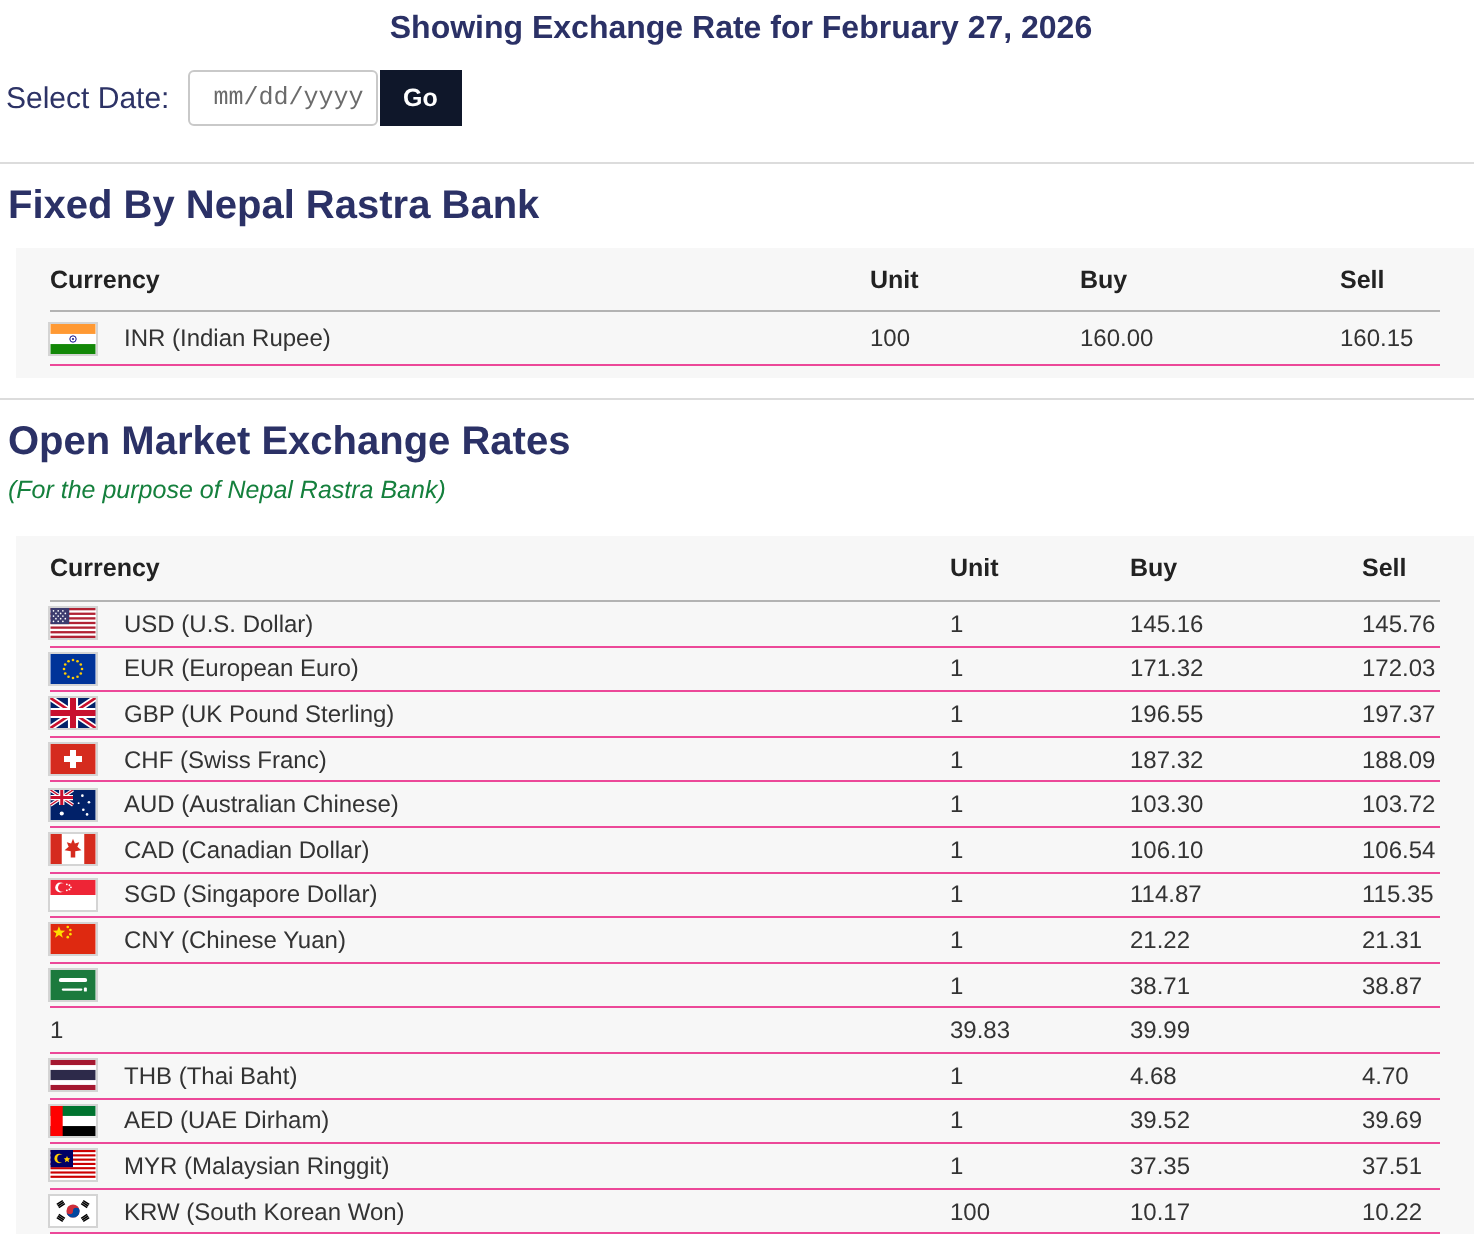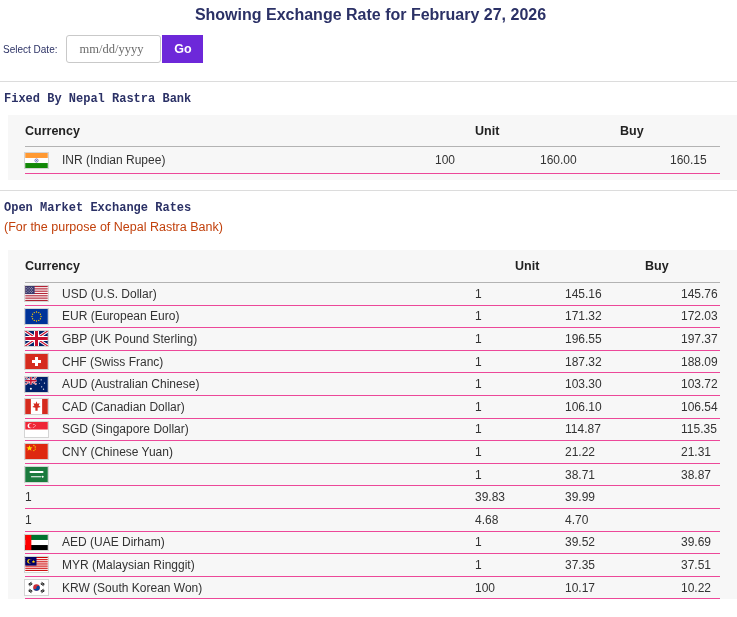"Select Date:" .date-label { font-size: 10px -> 15px }
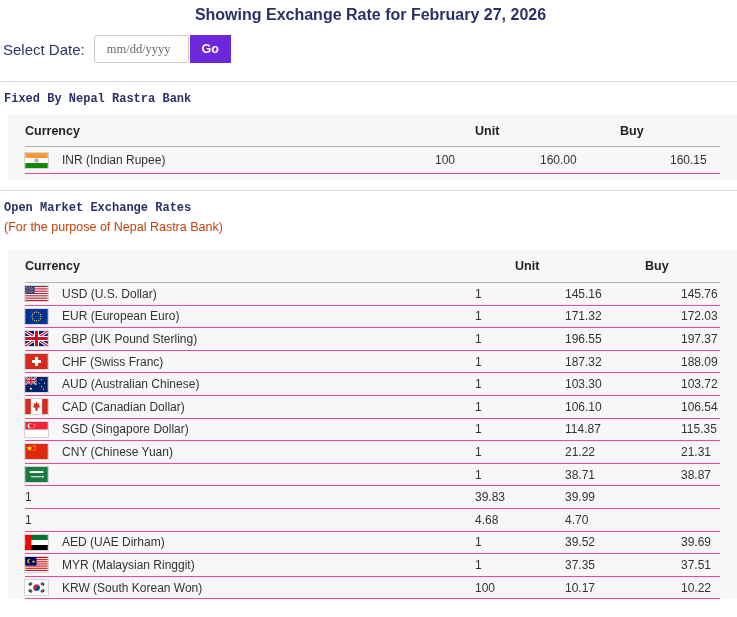"mm/dd/yyyy" .date-input { font-family: Liberation Serif, serif -> Liberation Mono, monospace }
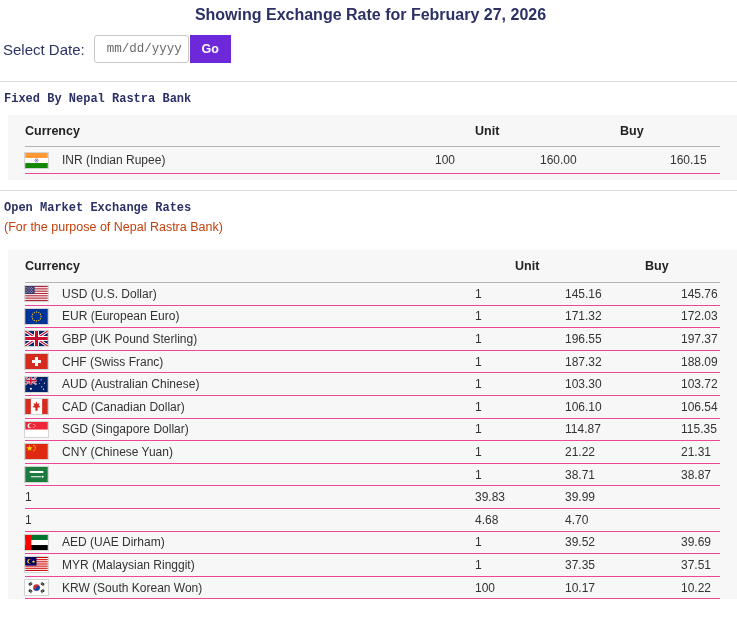"Go" .go-btn { background: #6d28d9 -> #0f172a }
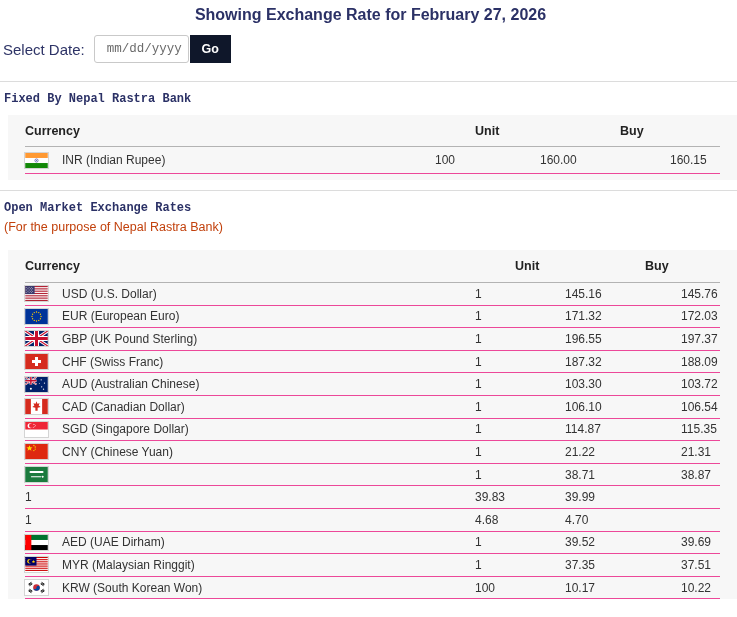"Fixed By Nepal Rastra Bank" .section-h { font-family: Liberation Mono, monospace -> none; font-size: 12px -> 20px }
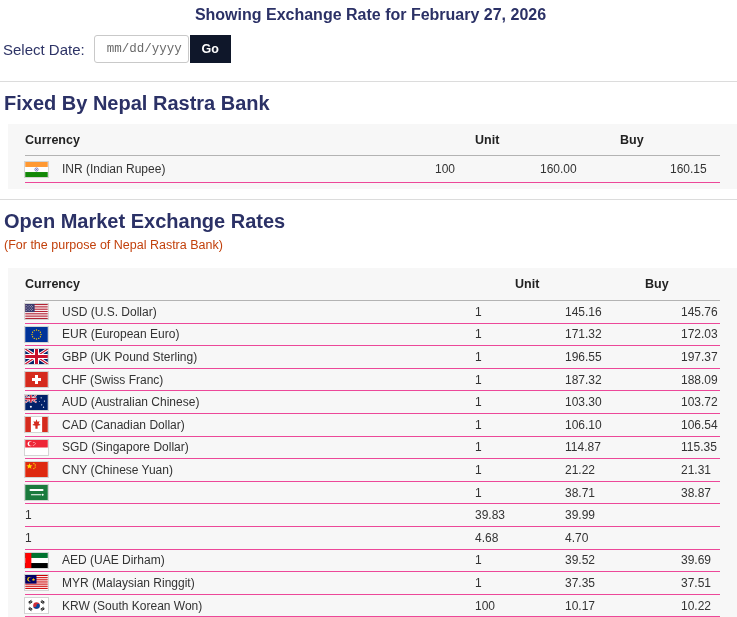"Currency" .thead { gap: 40px -> none }
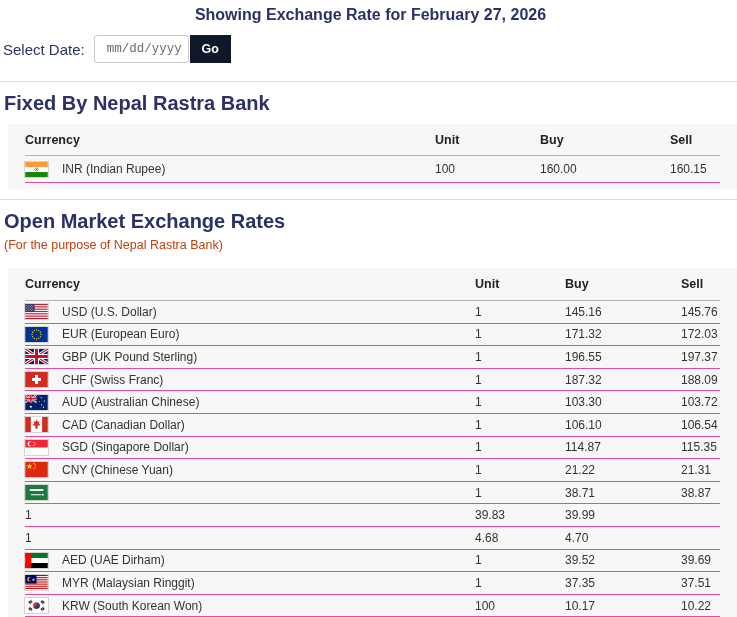"(For the purpose of Nepal" .section-sub { color: #c2410c -> #15803d; font-style: none -> italic }
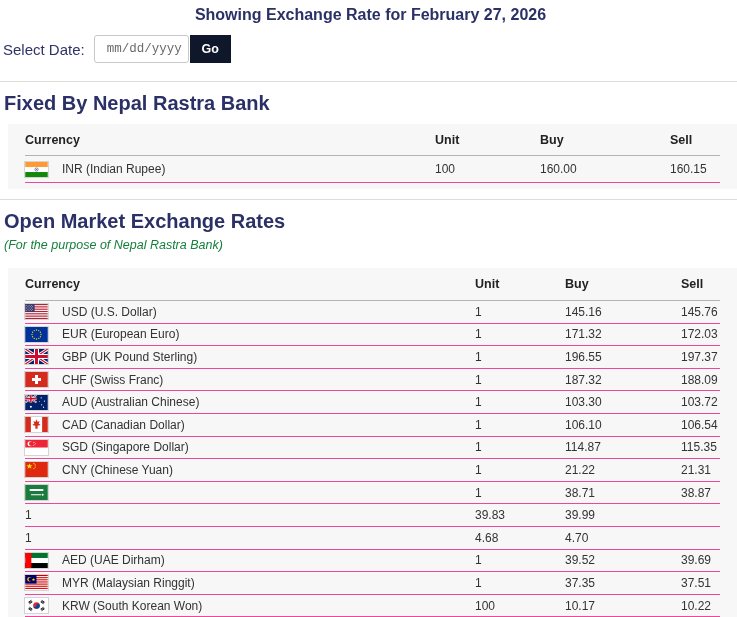"THB (Thai Baht)" div.cell { html: none -> <div> <span> <svg> <rect></rect> <rect></rect> <rect></rect> <rect></rect> </svg> </span> <span>THB (Thai Baht)</span> </div> }
